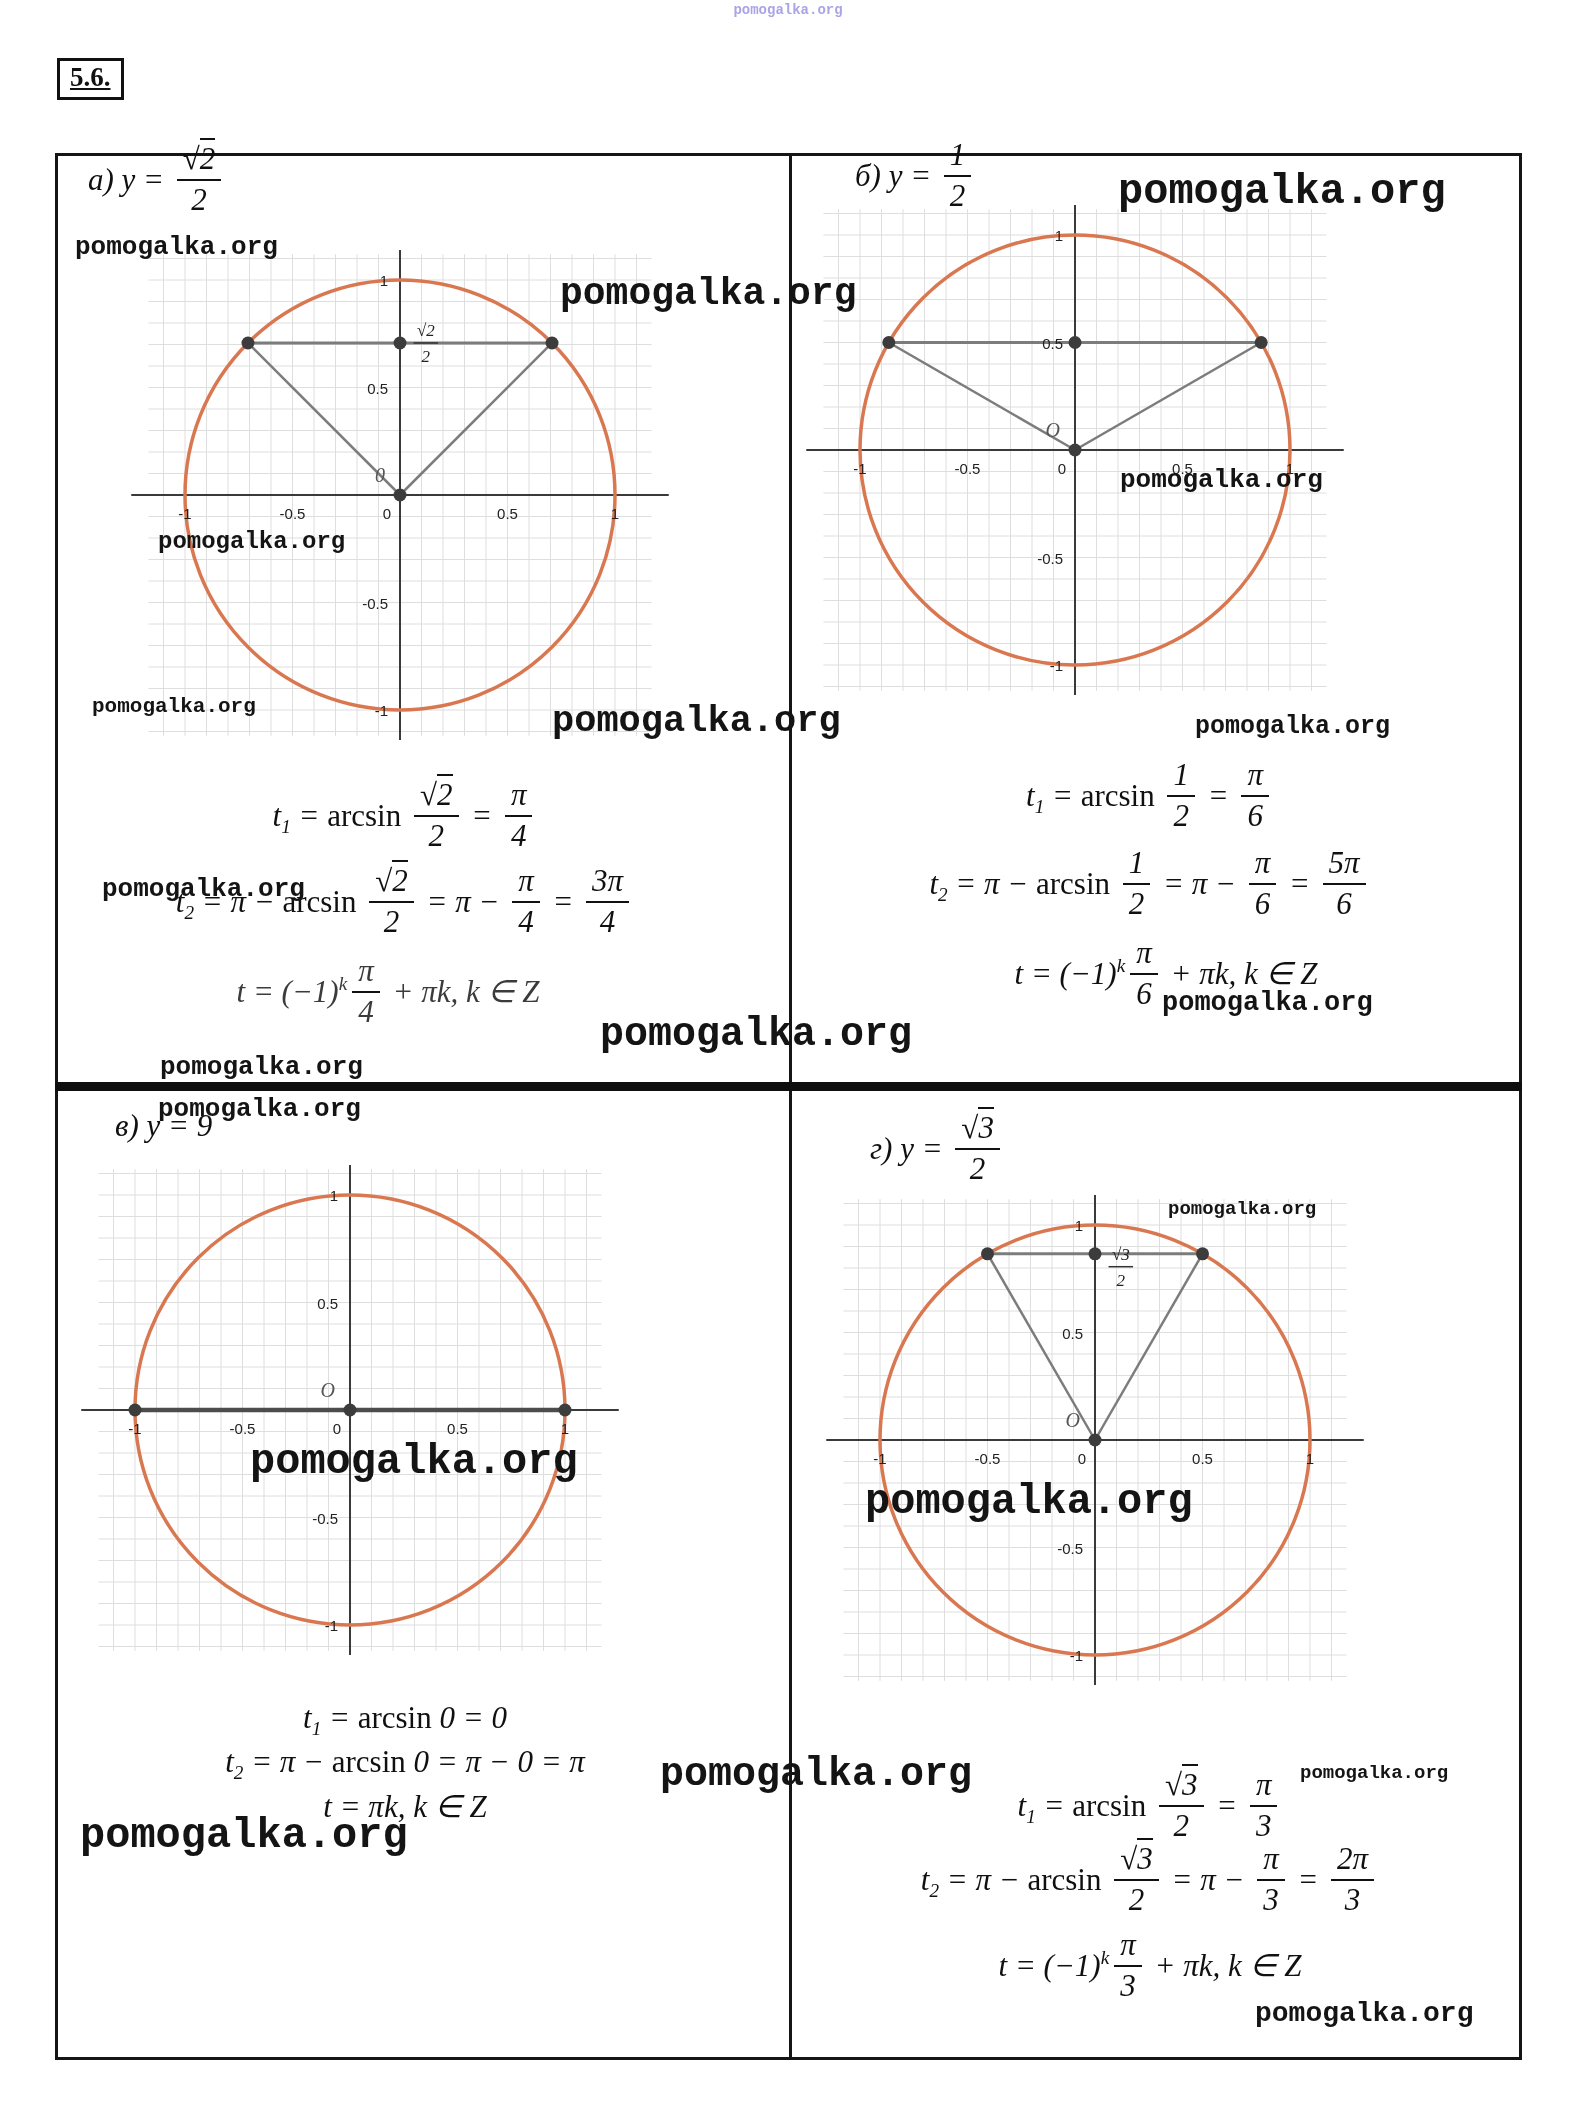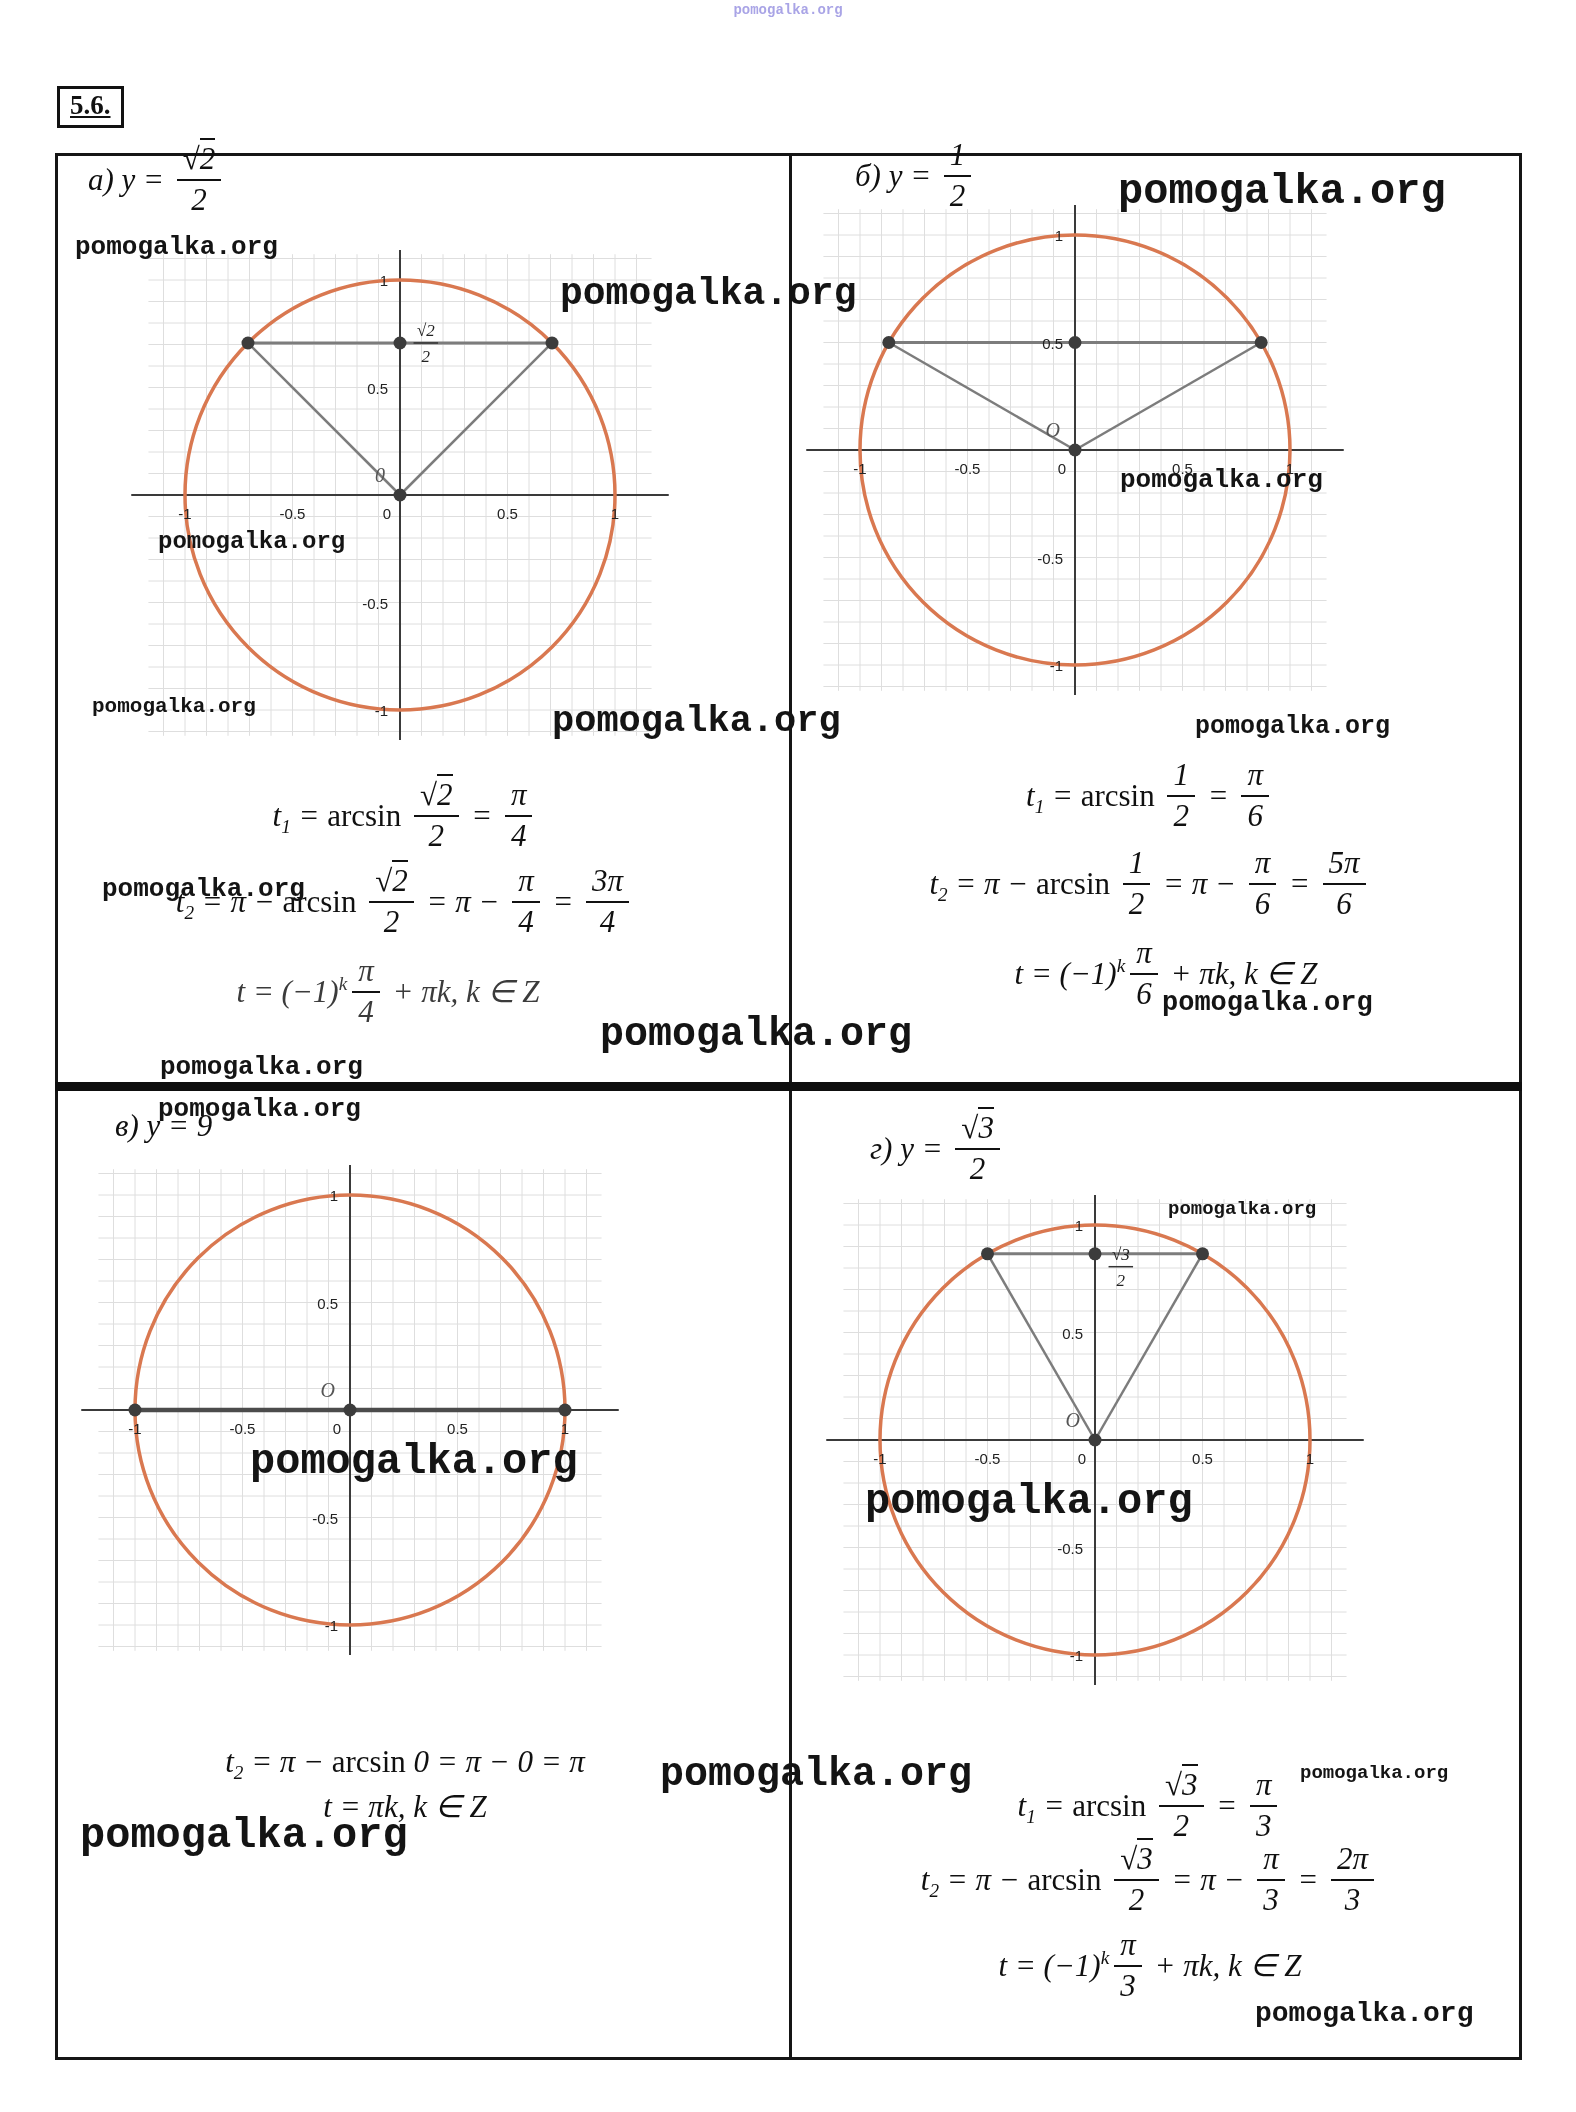"5.6." .problem-number { margin-top: 28px -> none }
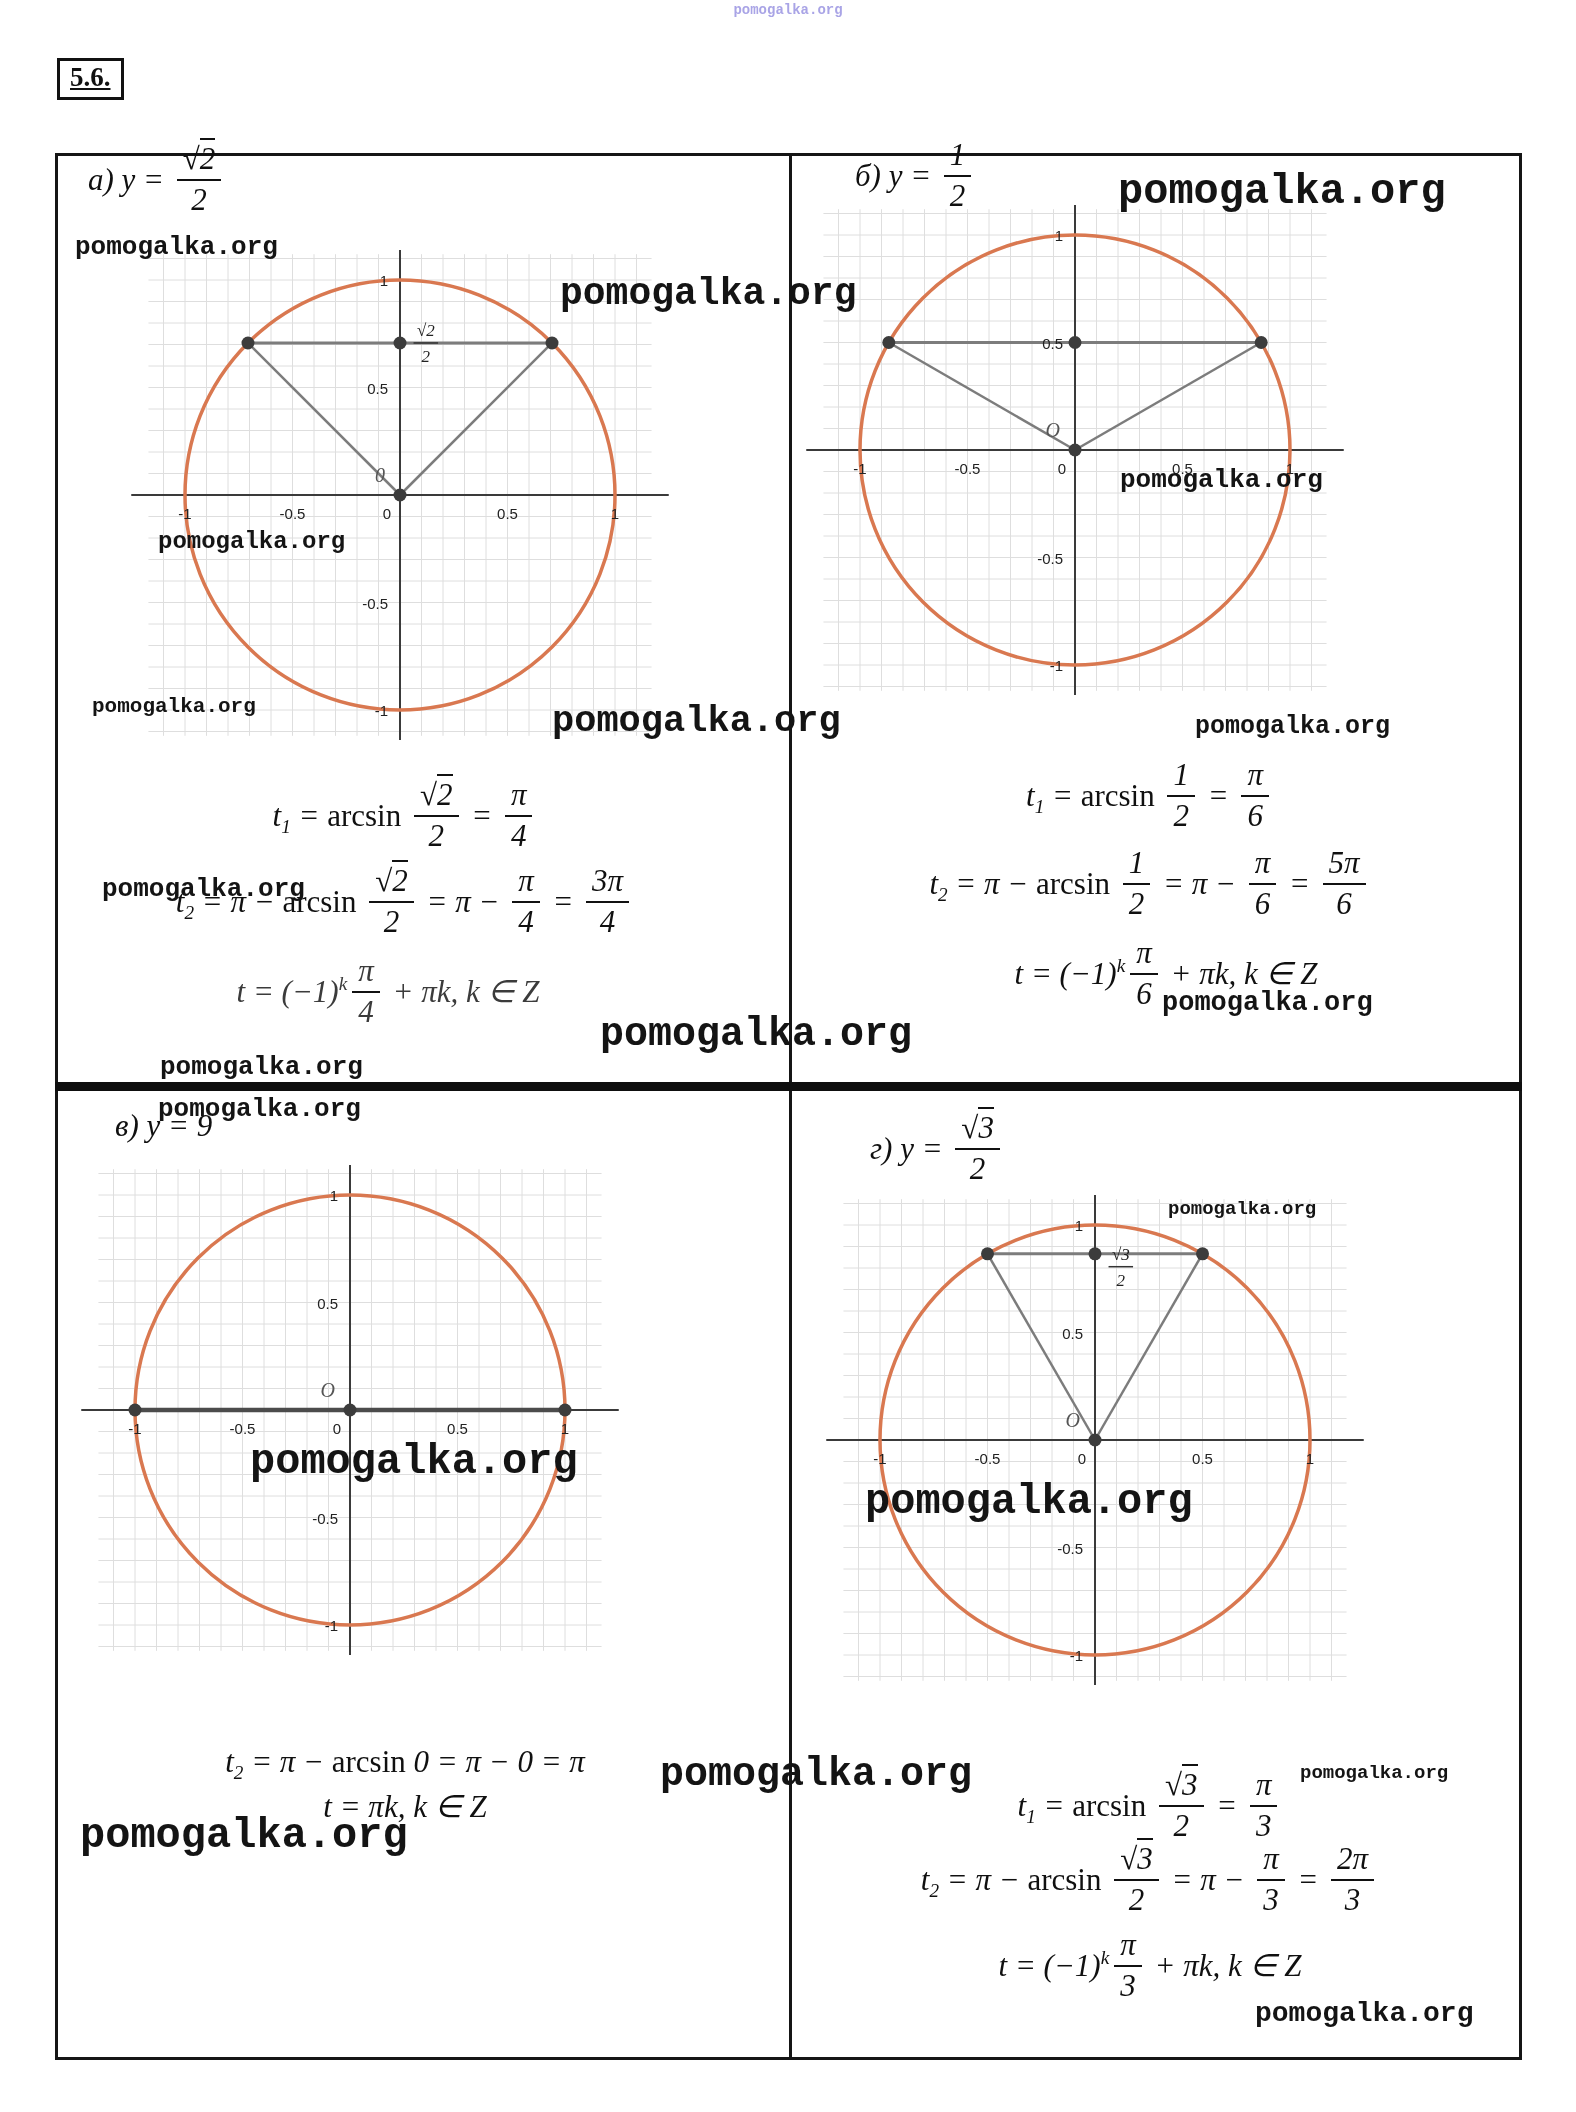"t1 = arcsin 0 =" div.math { html: none -> <div>t<sub>1</sub> = <span>arcsin</span> 0 = 0</div> }
